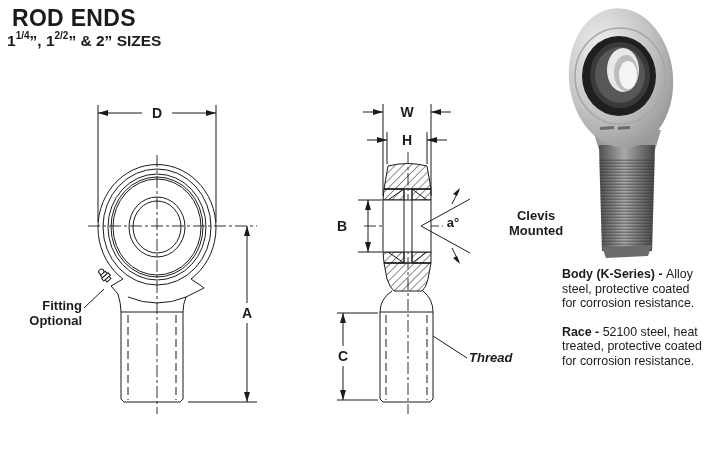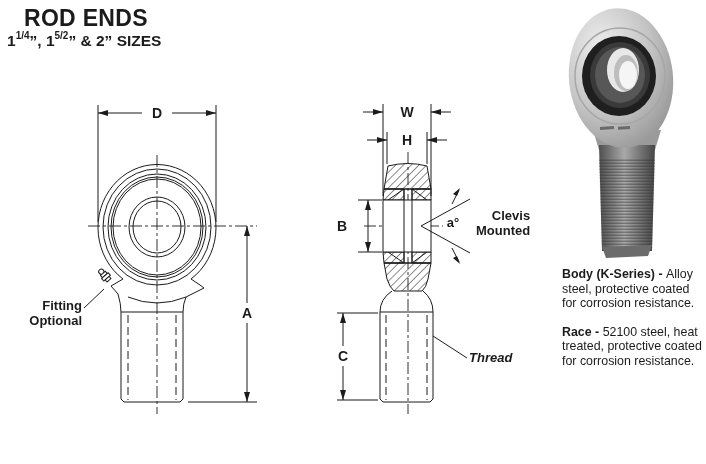"ROD ENDS" .page-title { left: 24px -> 12px }
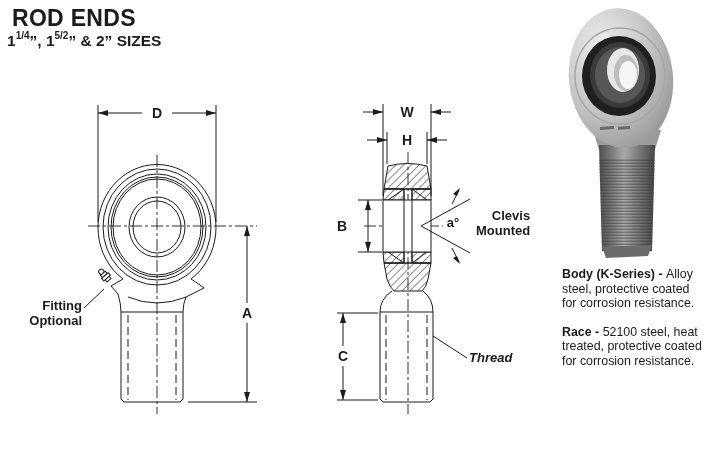"5/2" sup { text: 5/2 -> 2/2 }
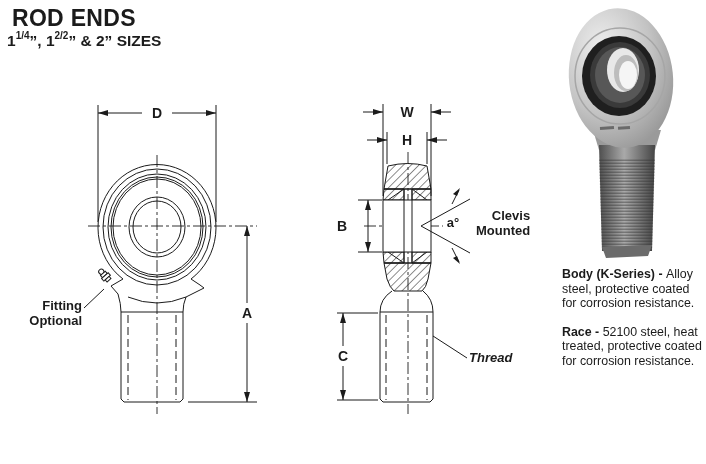"Clevis" .anno-clevis { left: 476px -> 509px; text-align: right -> center }
